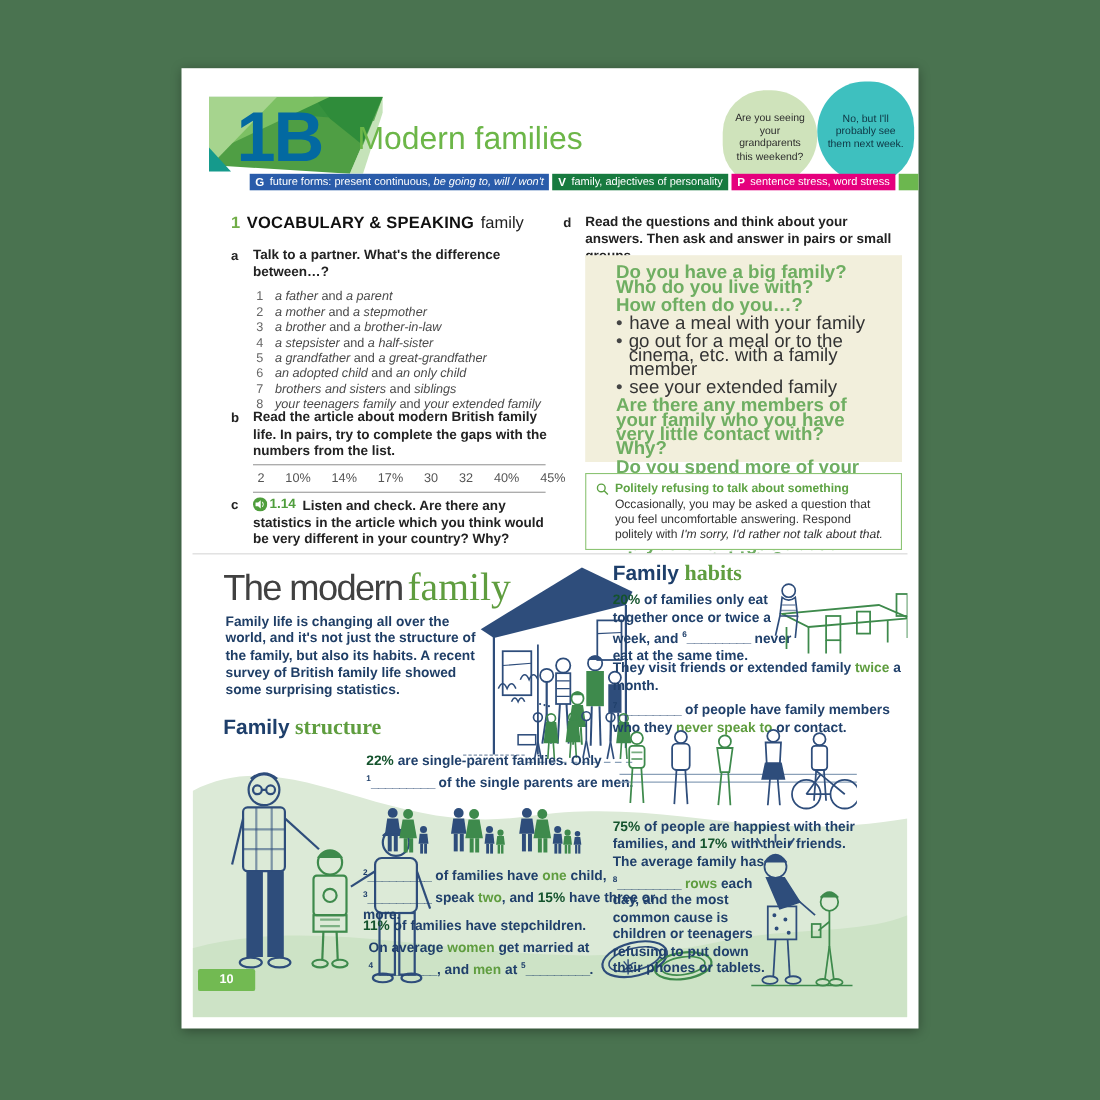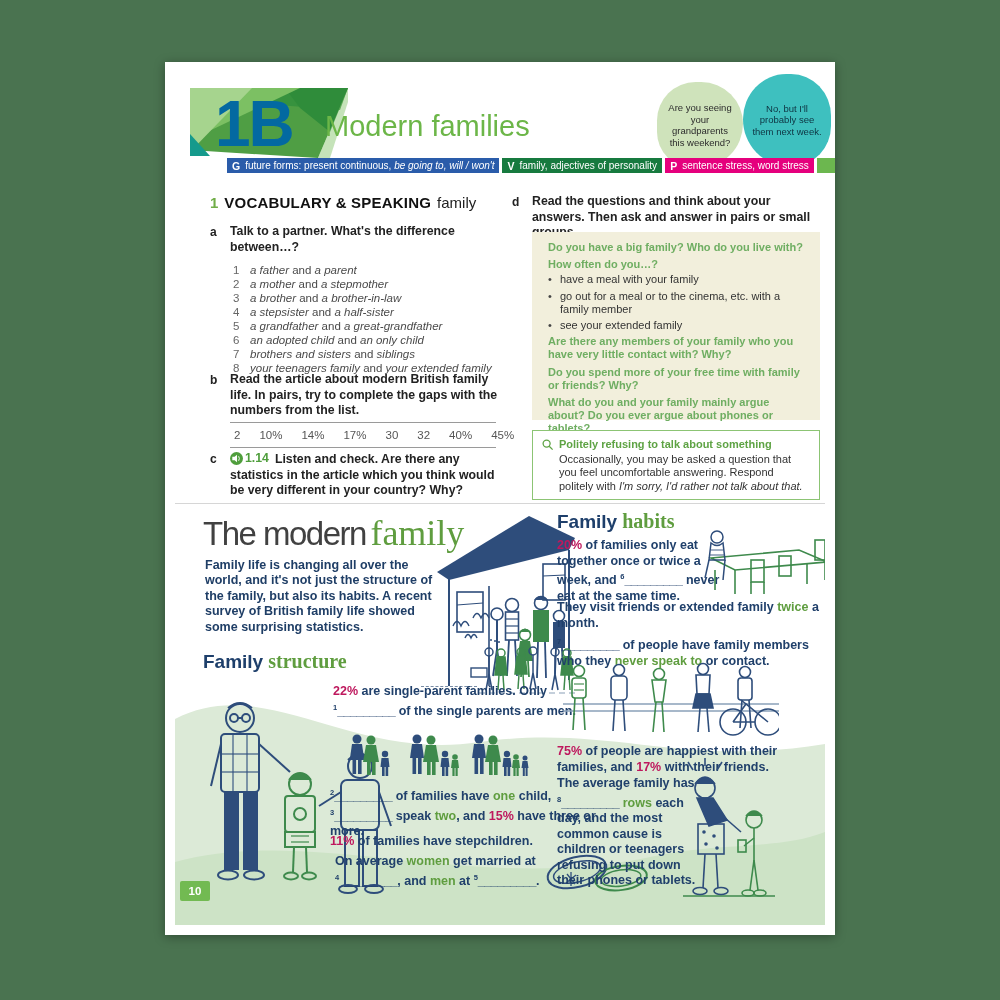"Do you have a big" .qbox { font-size: 11px -> 17px; padding: 9px 16px -> 9px 28px }
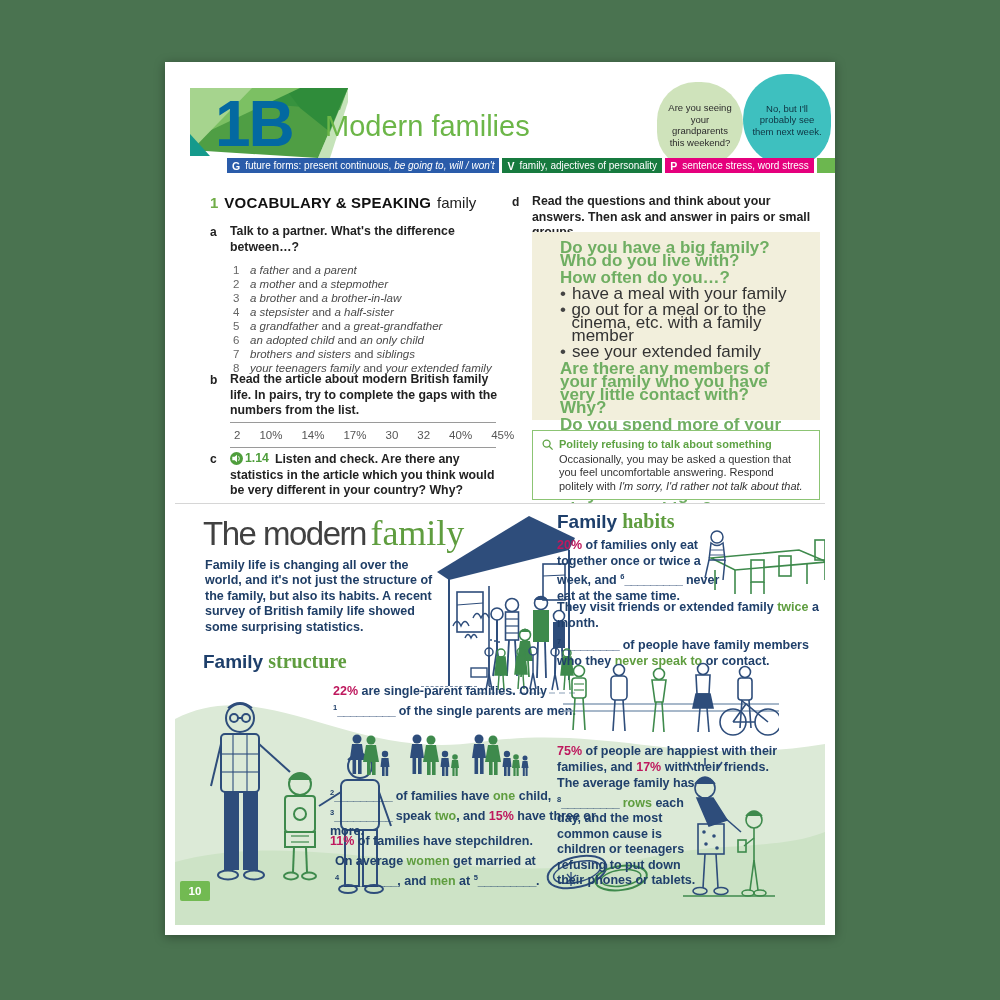"20%" .g { color: #be185d -> #14532d }
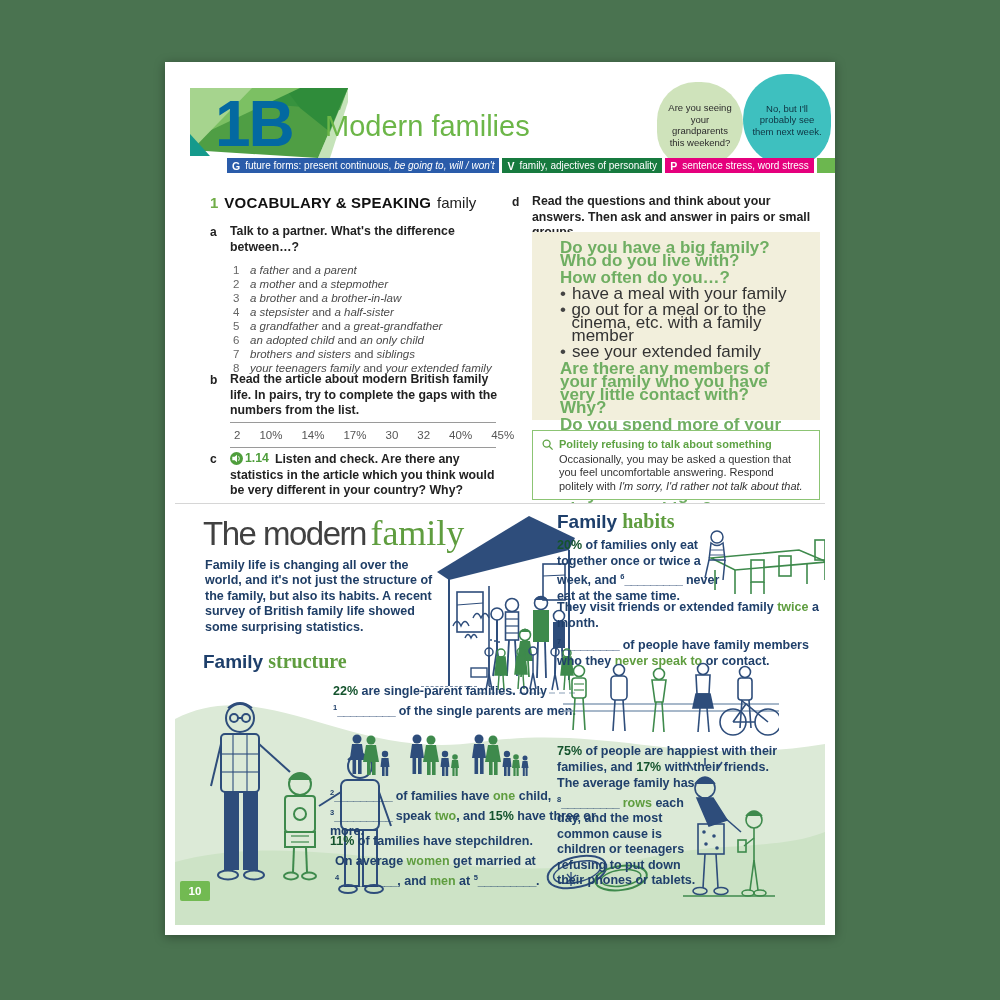"10" .pagenum { width: 30px -> 52px }
